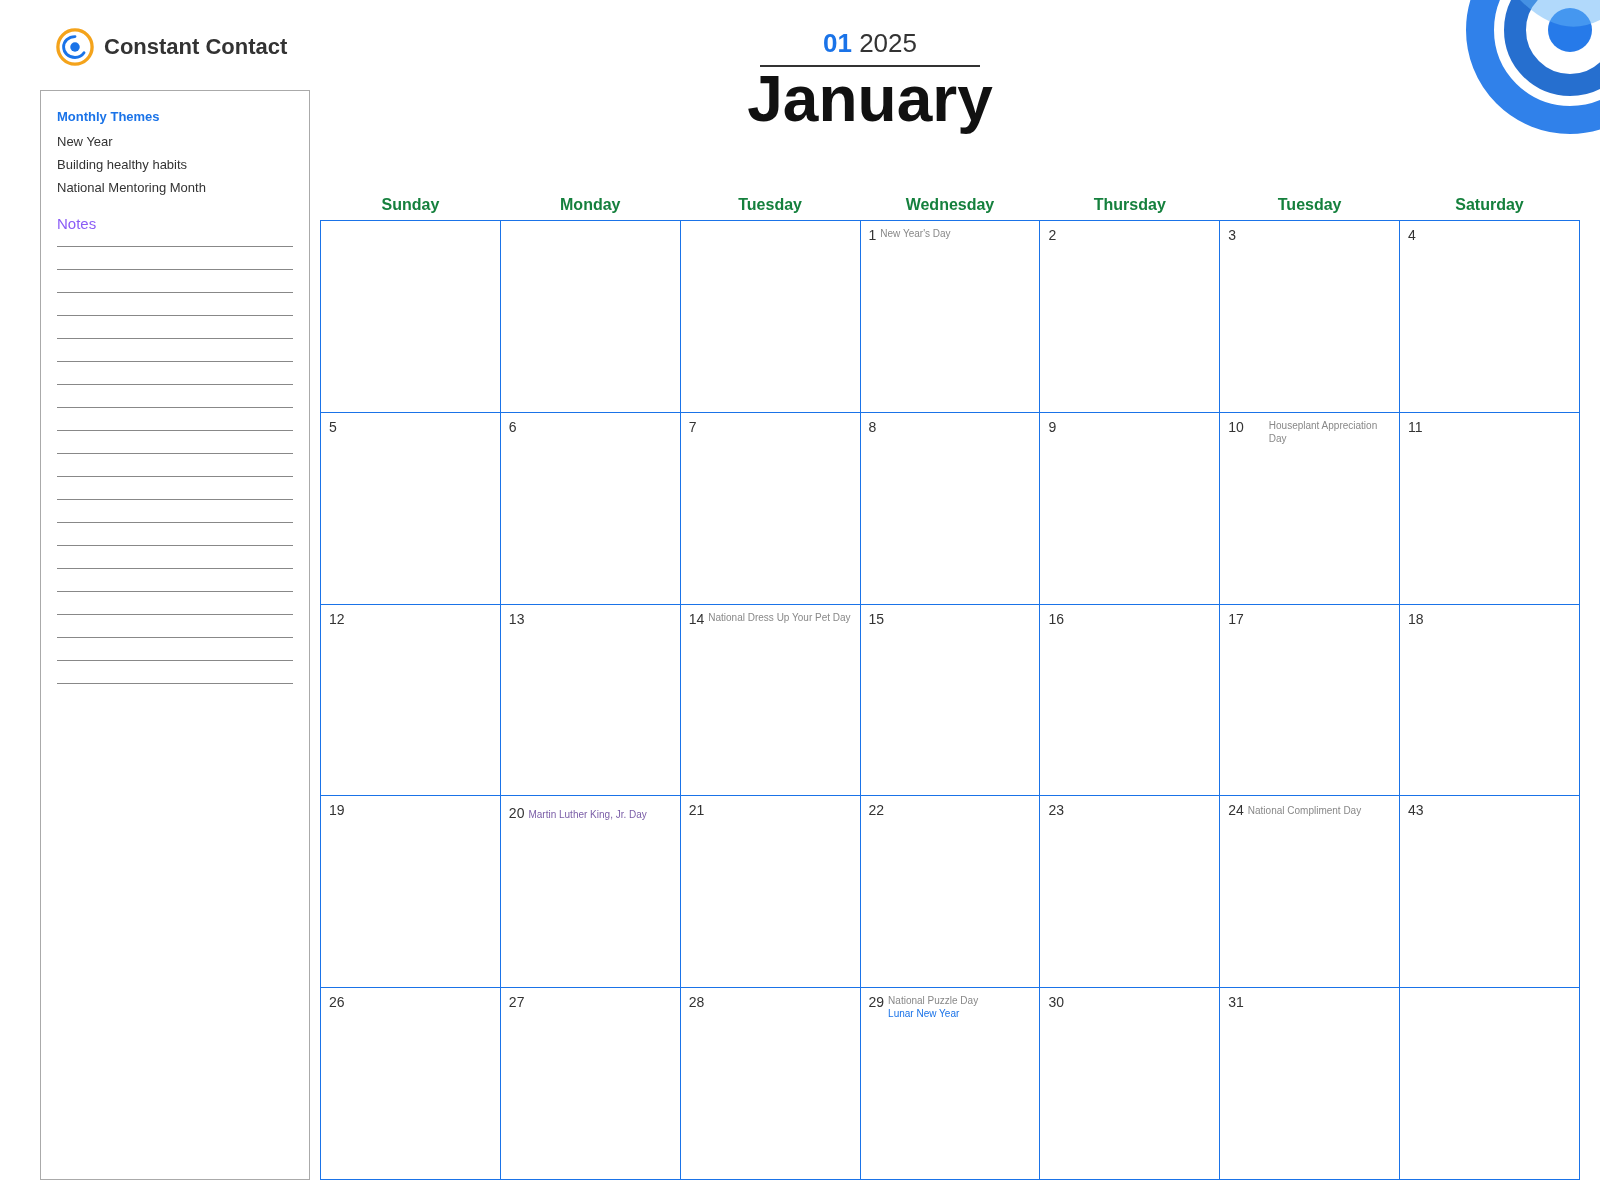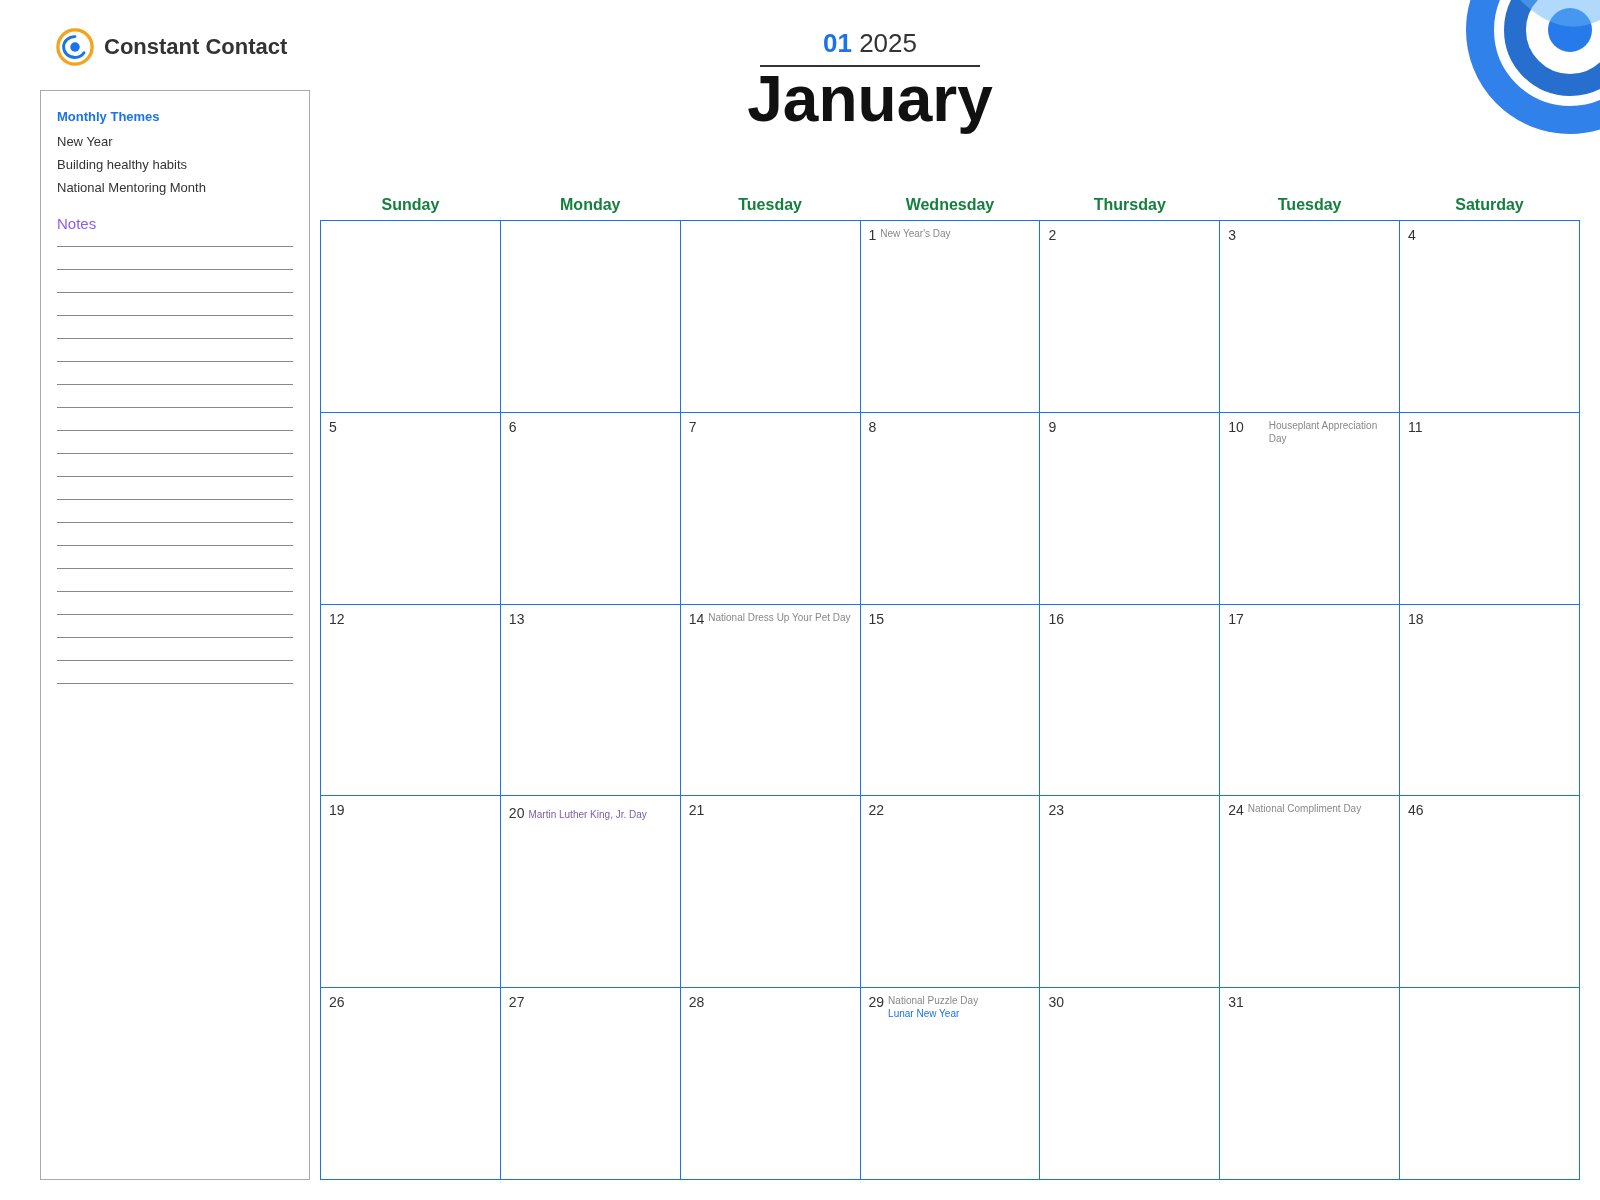"24" div { align-items: flex-start -> center }
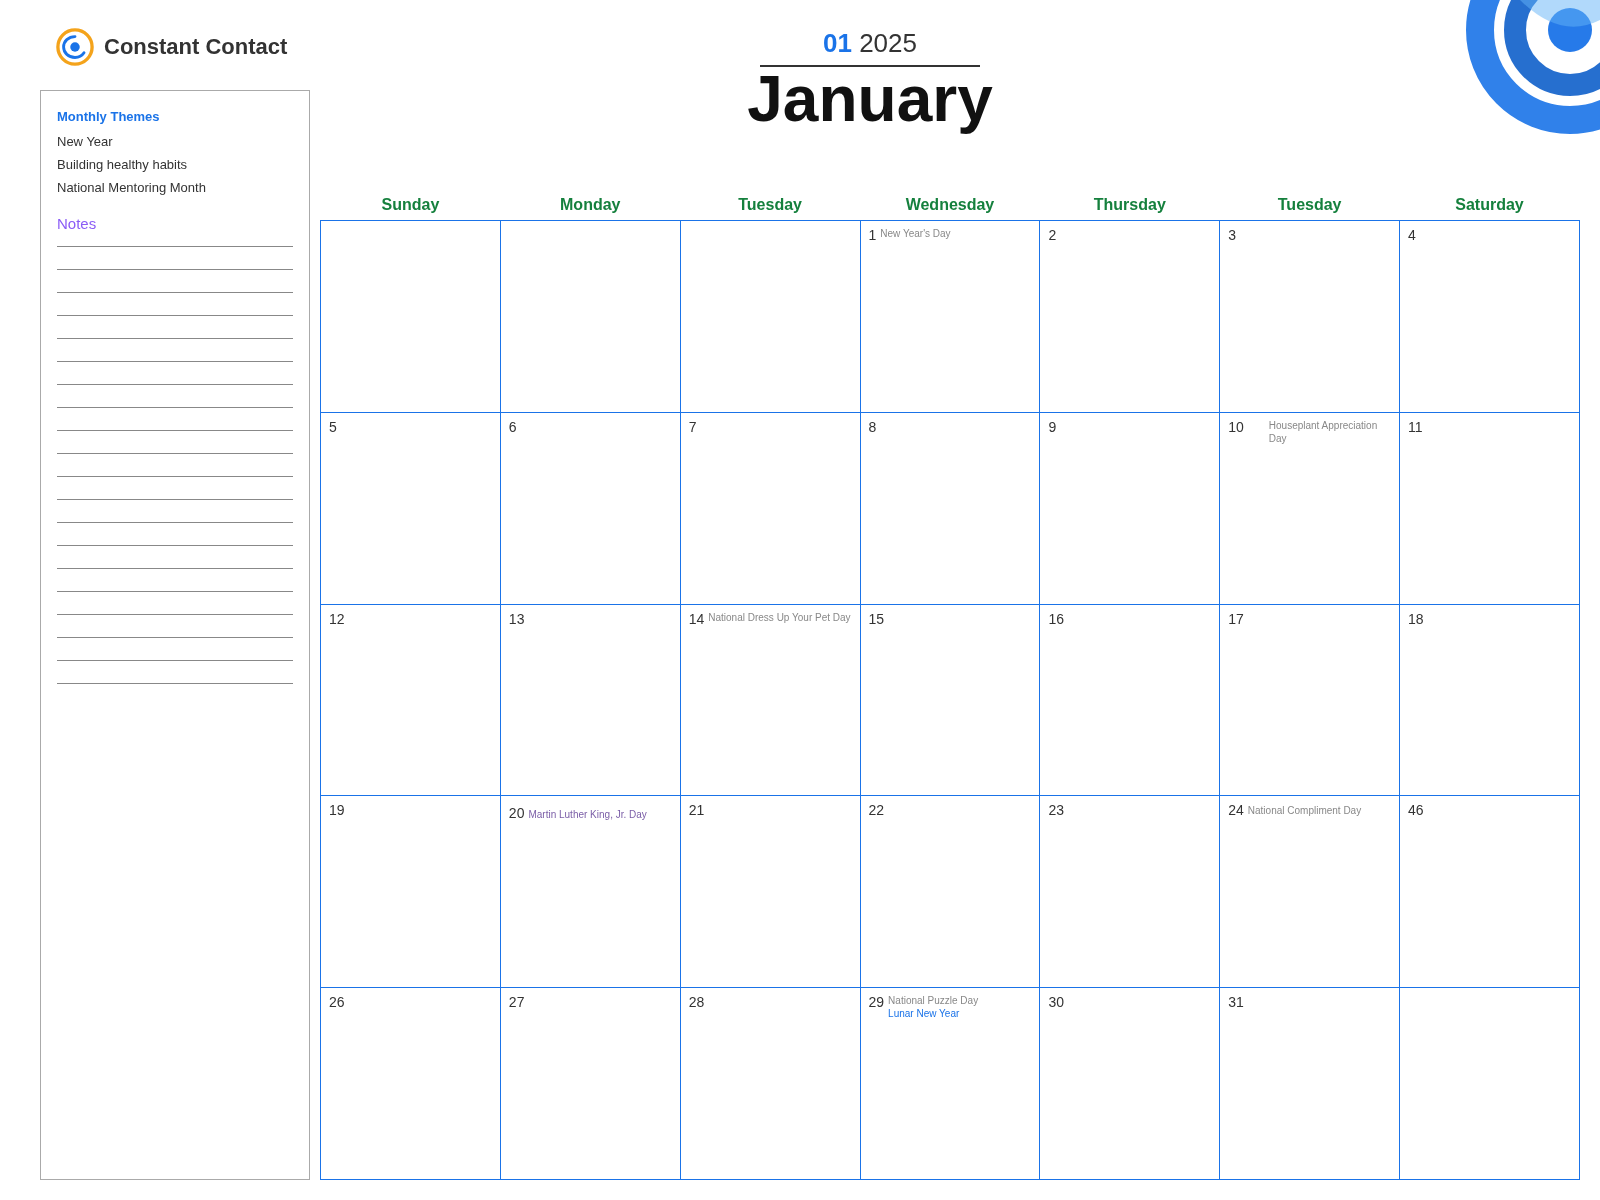"46" span.day-num { text: 46 -> 43 }
